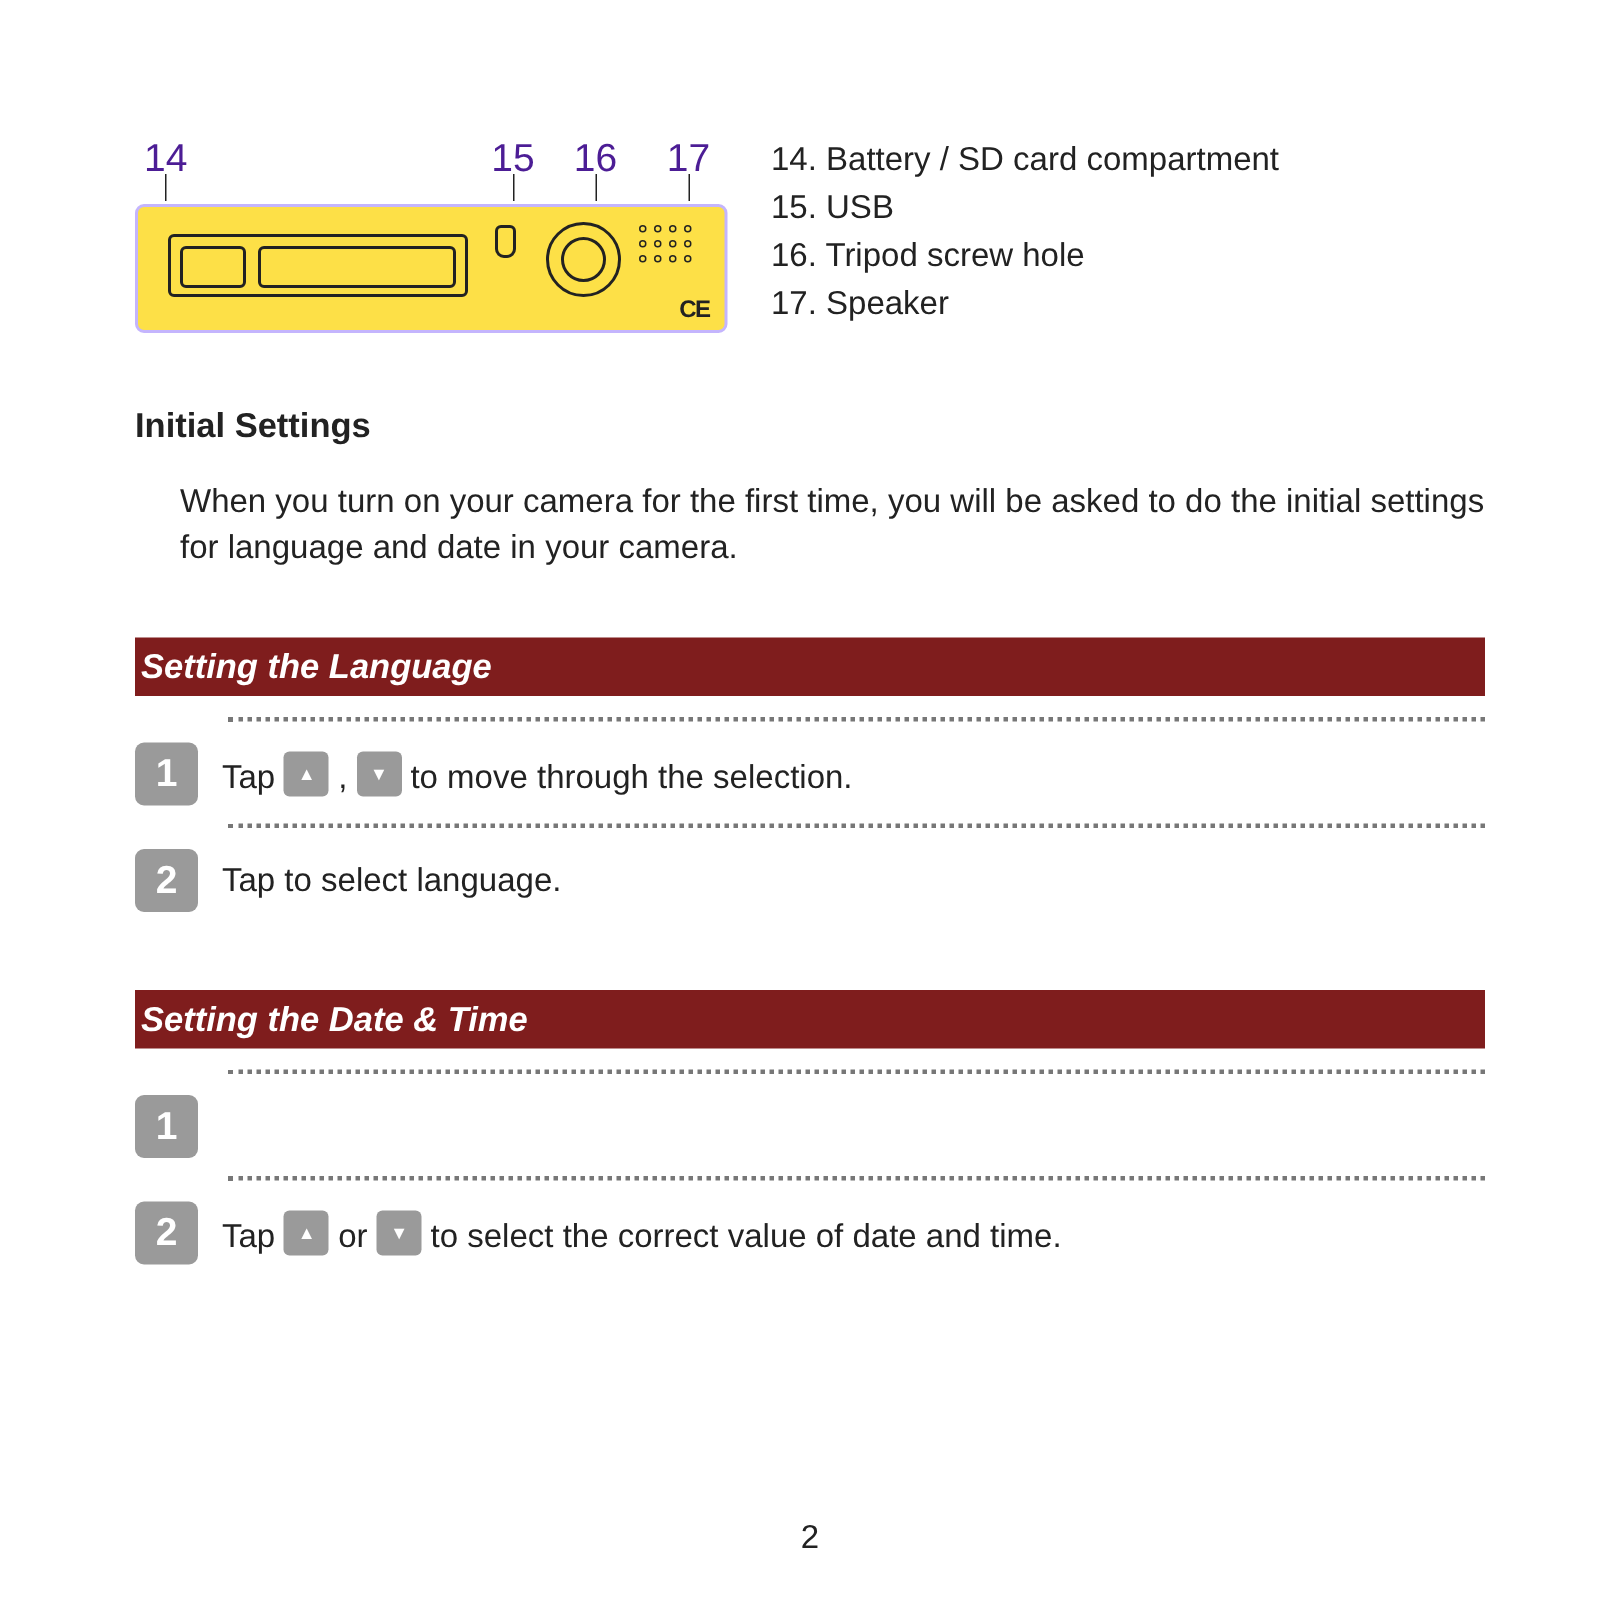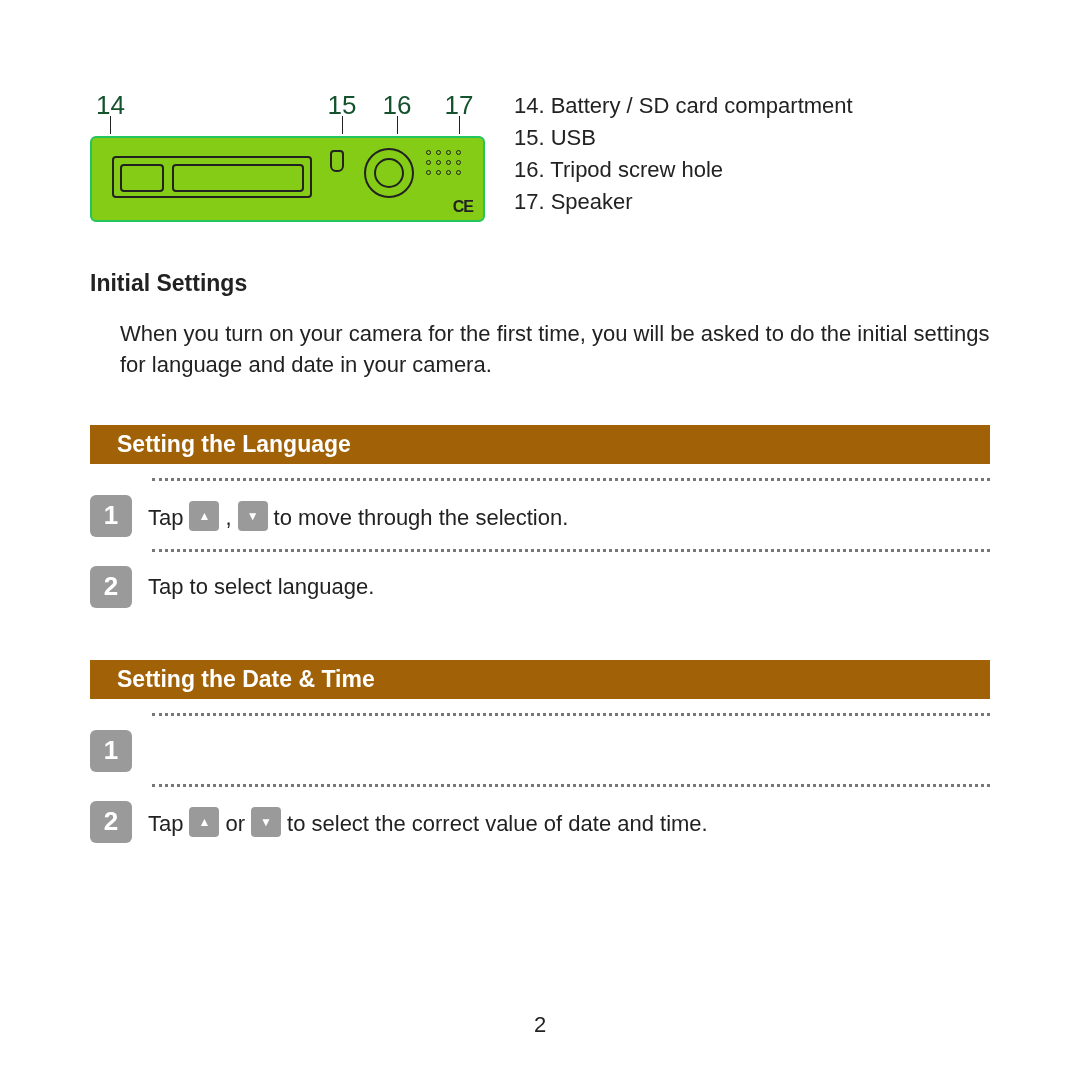"14" .callouts { color: #14532d -> #4c1d95 }
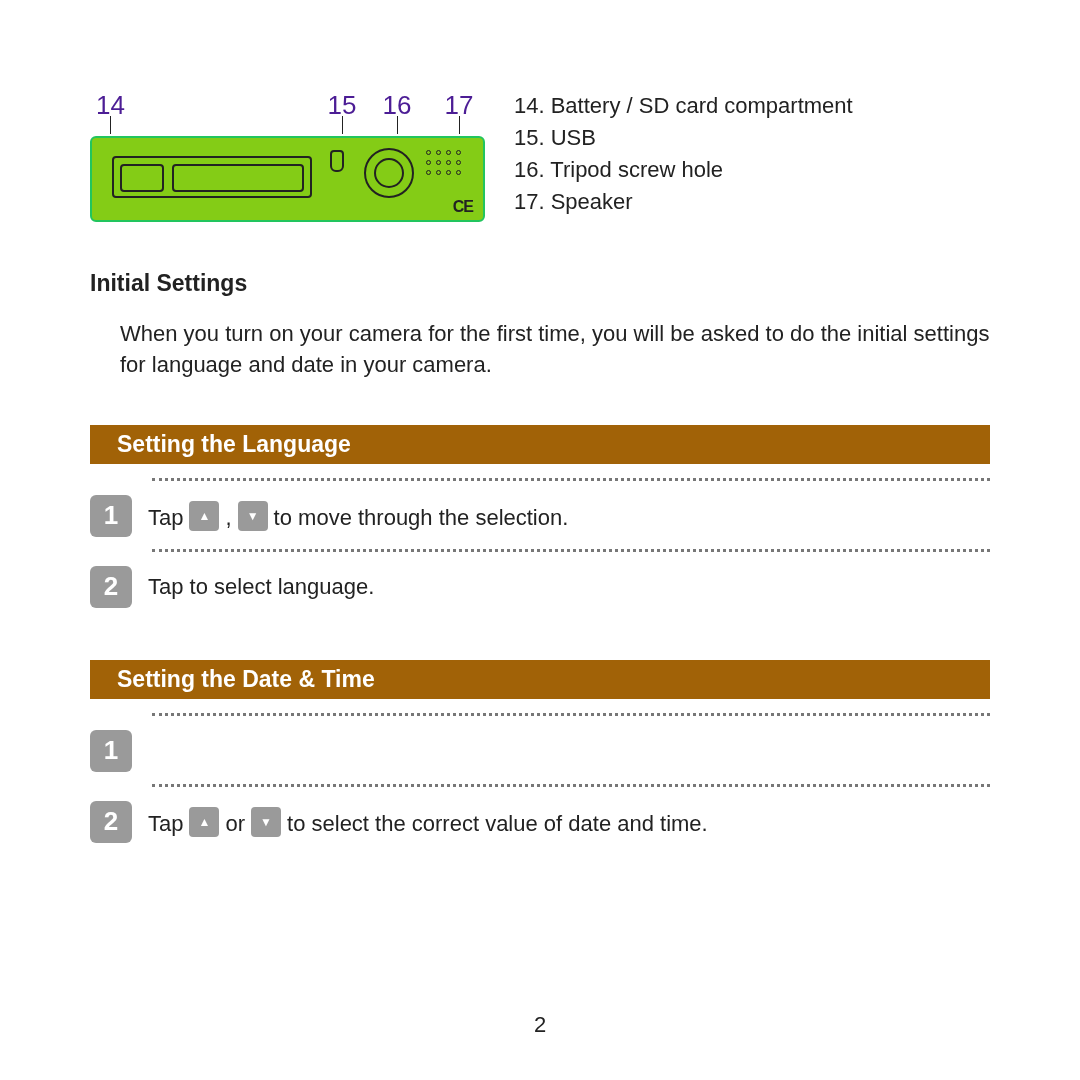"CE" .camera { background: #84cc16 -> #fde047; border: 2px solid #22c55e -> 2px solid #c4b5fd }
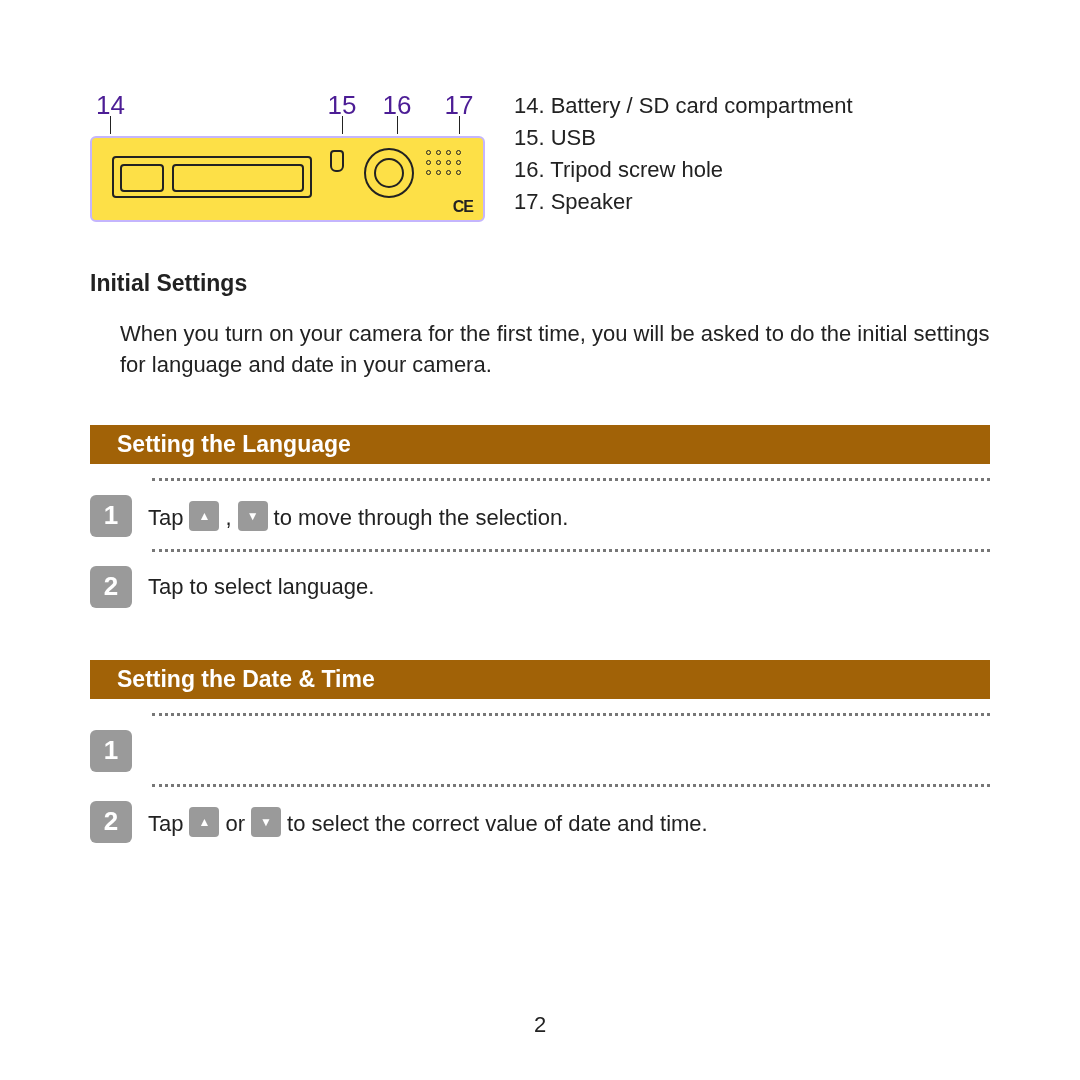"Setting the Language" .bar { background: #a16207 -> #7f1d1d; font-style: none -> italic; padding: 6px 27px -> 6px 4px }
